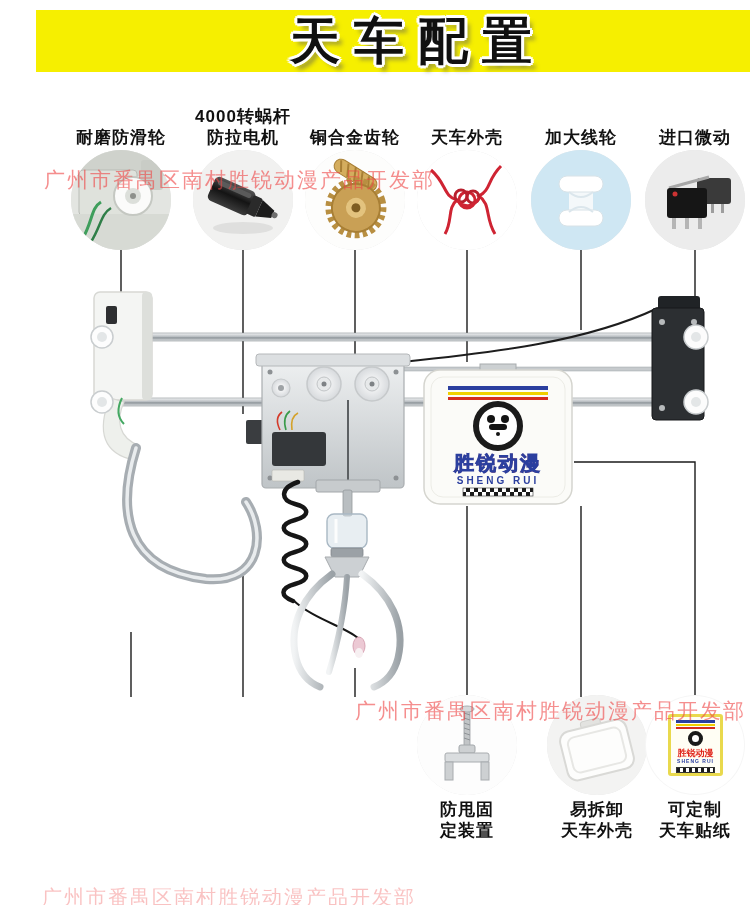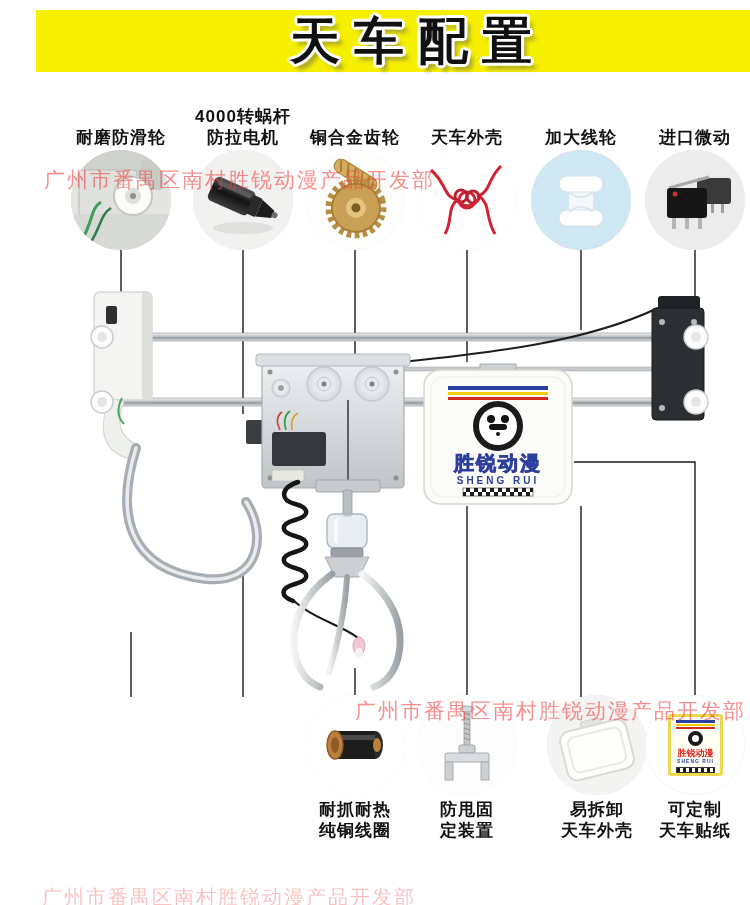"耐抓耐热" div.feature { html: <div> <div> <svg> <rect></rect> <ellipse></ellipse> <rect></rect> <rect></rect> <ellipse></ellipse> <ellipse></ellipse> <ellipse></ellipse> </svg> </div> <div>耐抓耐热 纯铜线圈</div> </div> -> none }
